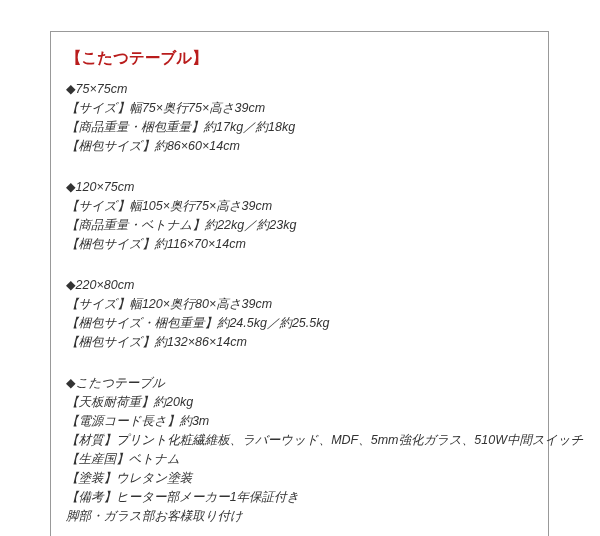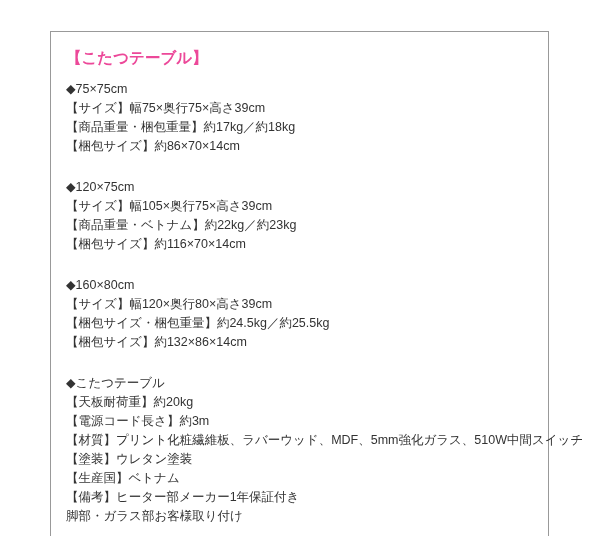"【こたつテーブル】" .spec-title { color: #ec4899 -> #b91c1c }
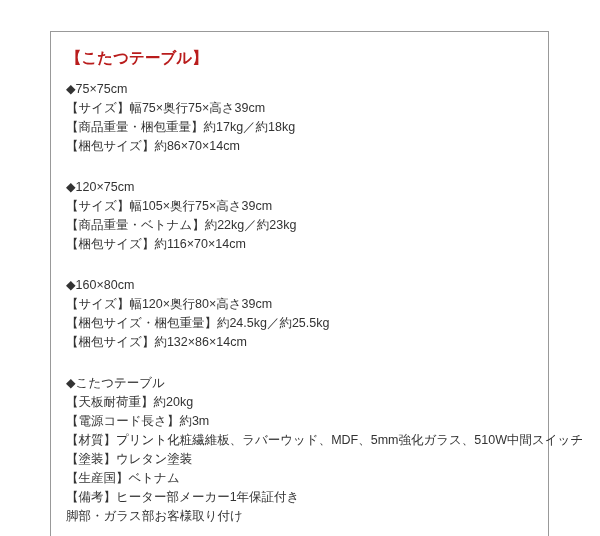"◆75×75cm" .spec-section { font-style: none -> italic }
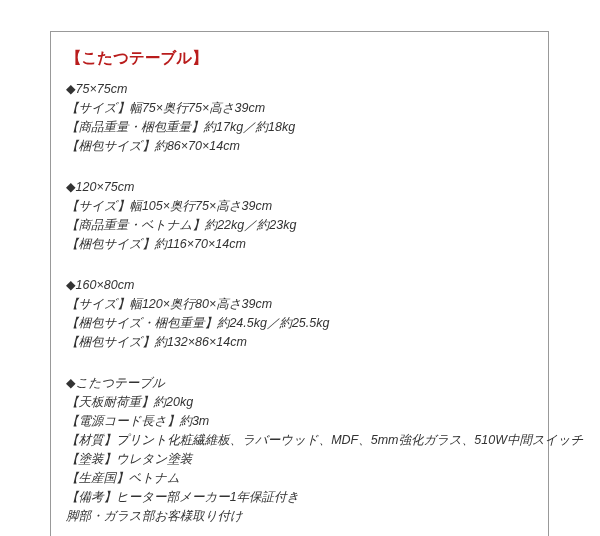"【梱包サイズ】約86×70×14cm" p.spec-line { text: 70 -> 60 }
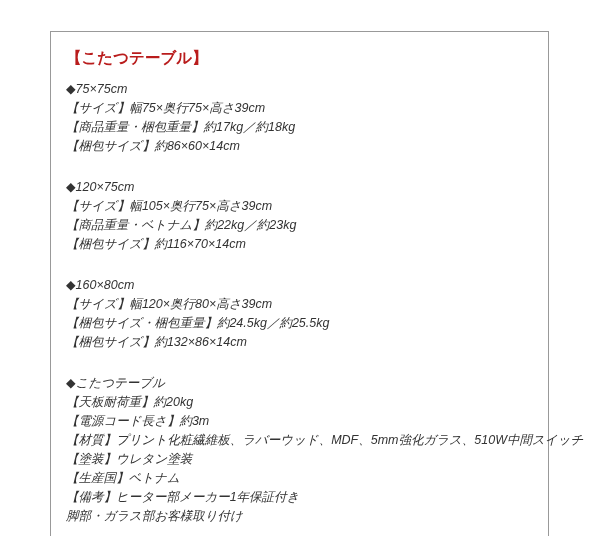"◆160×80cm" p.spec-line { text: 160 -> 220 }
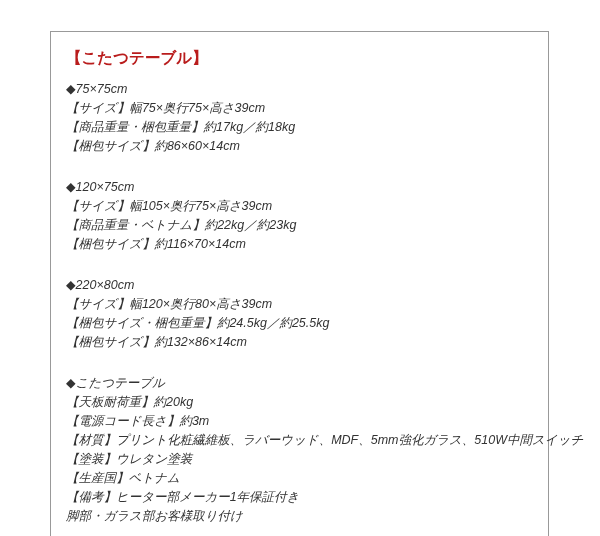"【塗装】ウレタン塗装" p.spec-line { order: before "【生産国】ベトナム" -> after "【生産国】ベトナム" }
